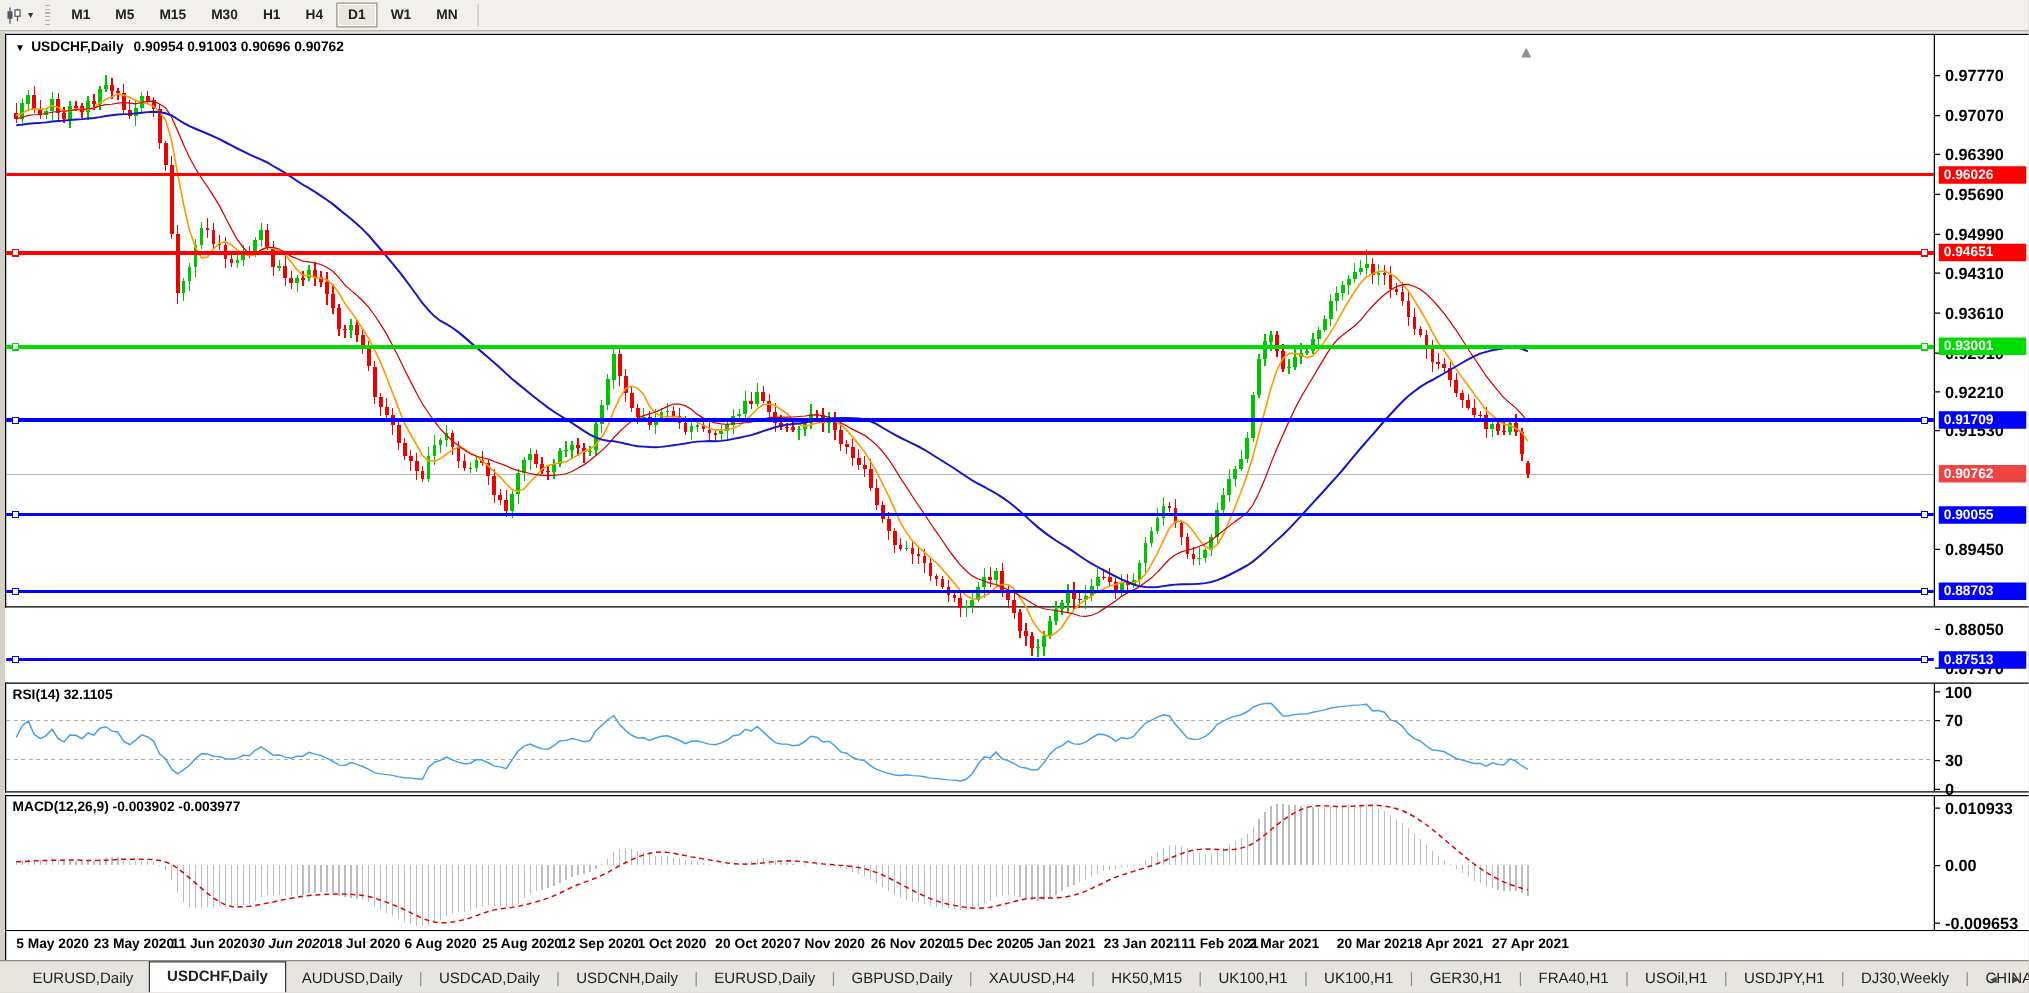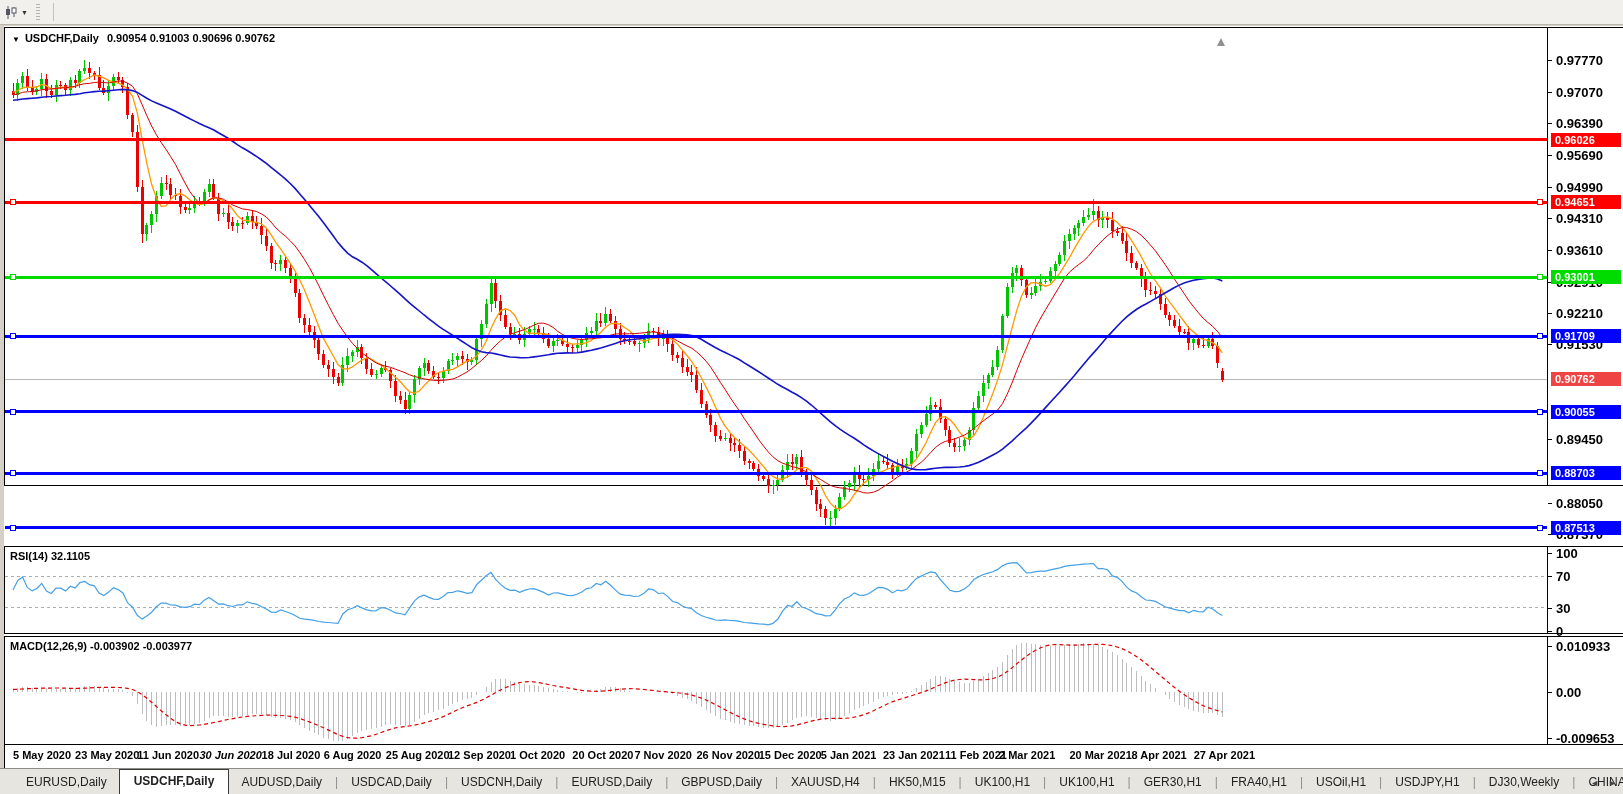"M1" span { html: none -> <span> <span>M1</span> <span>M5</span> <span>M15</span> <span>M30</span> <span>H1</span> <span>H4</span> <span>D1</span> <span>W1</span> <span>MN</span> </span> }
